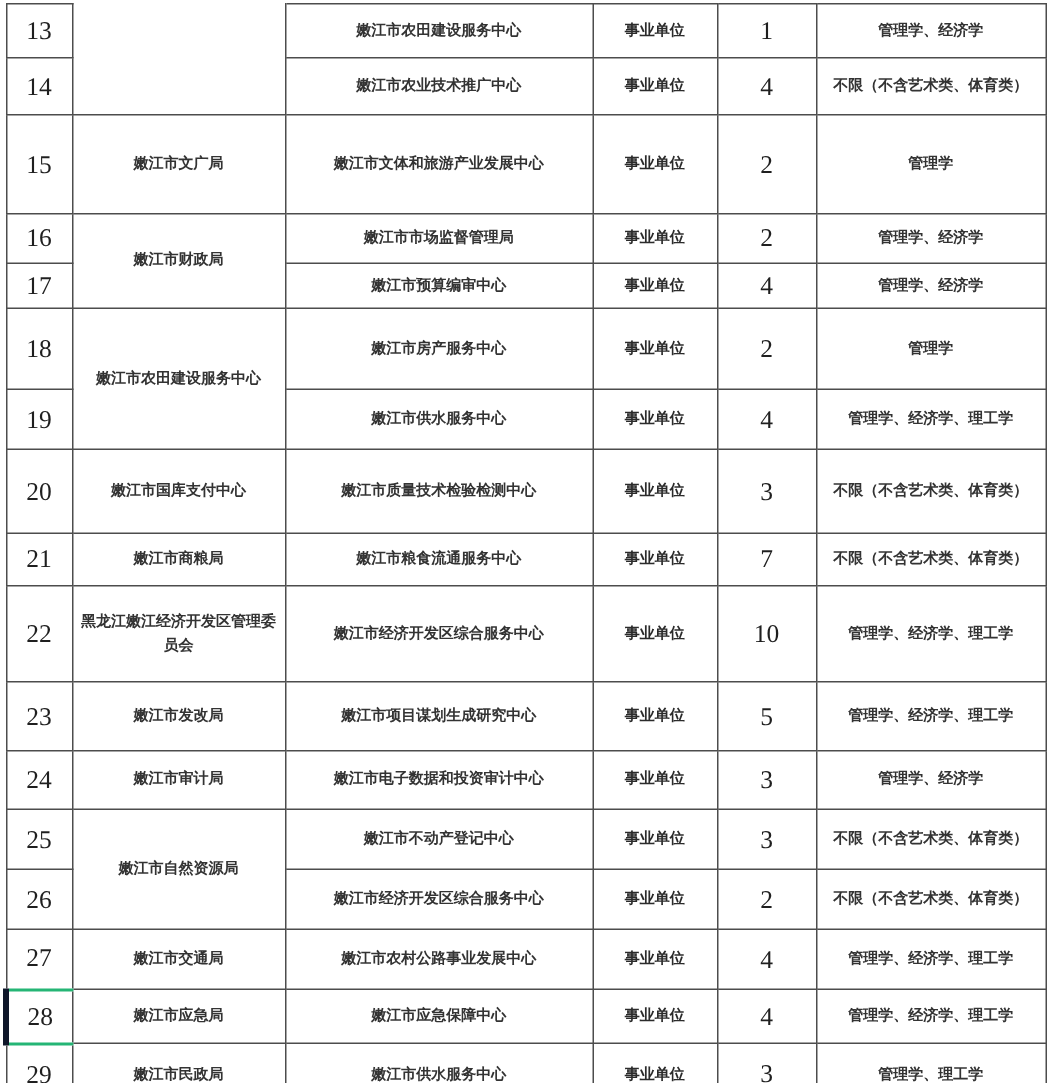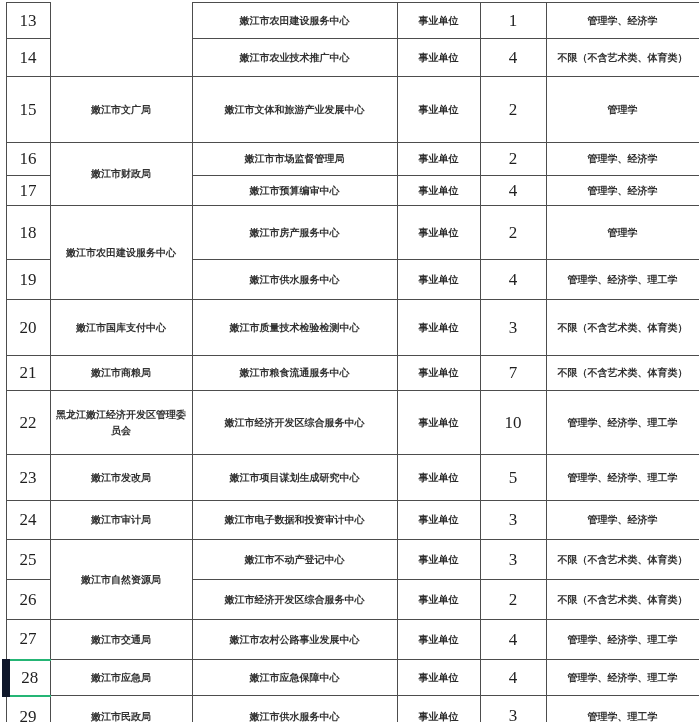"28" .sel { border-left: 8px solid #0f172a -> 4px solid #0f172a }
